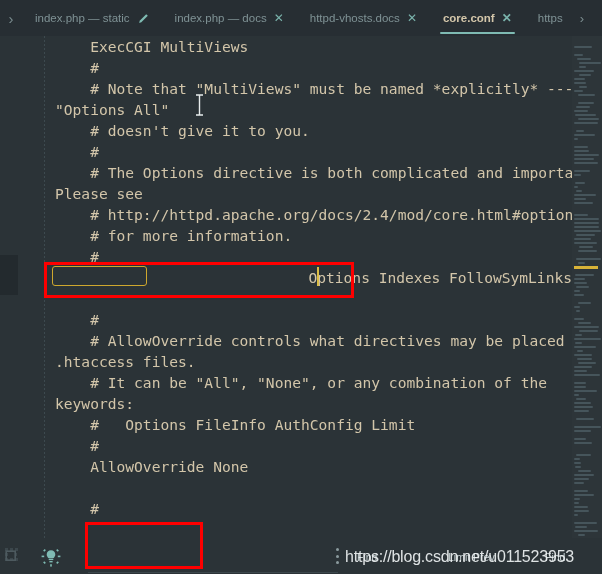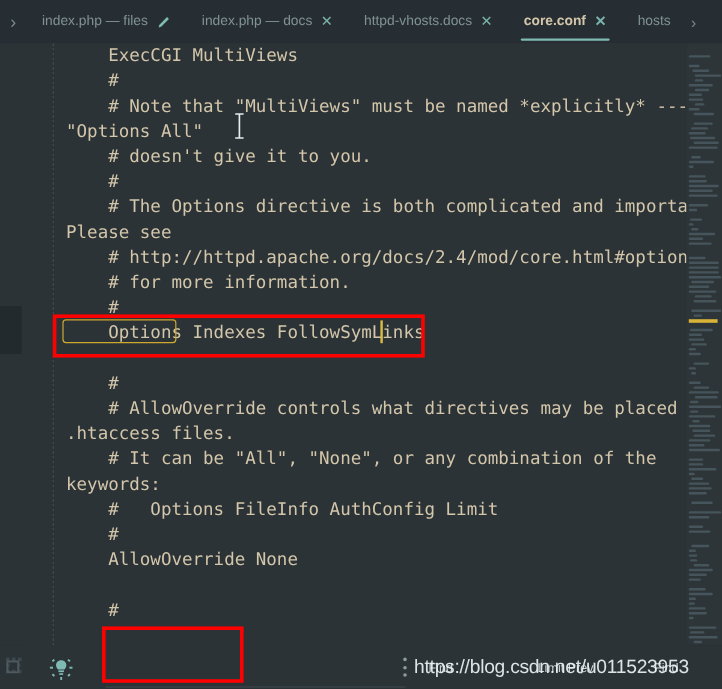"index.php — files" span { text: files -> static }
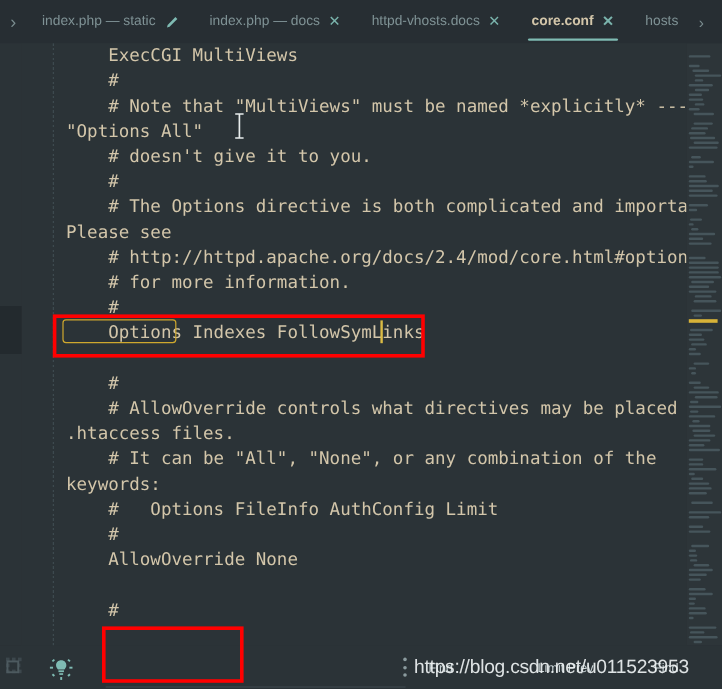"hosts" span { text: hosts -> https }
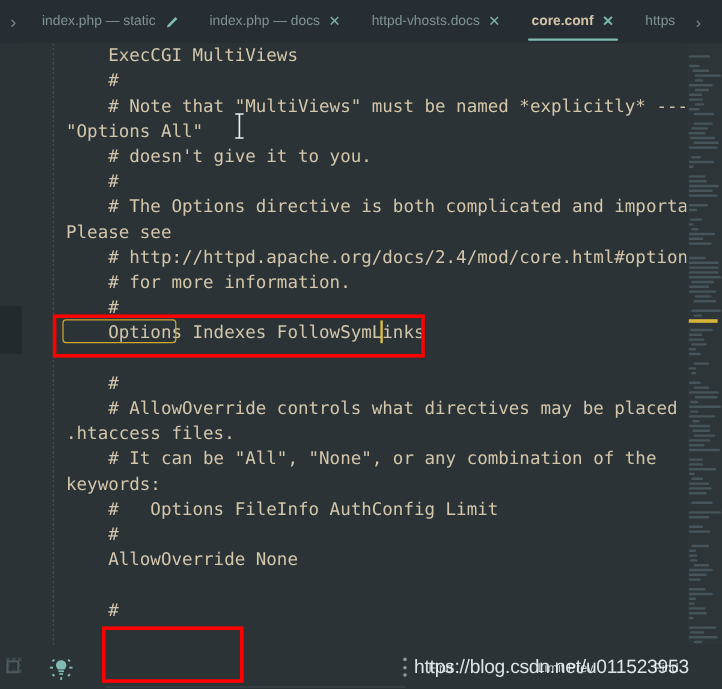"Options Indexes FollowSymLinks" .match-line { text-align: none -> right }
